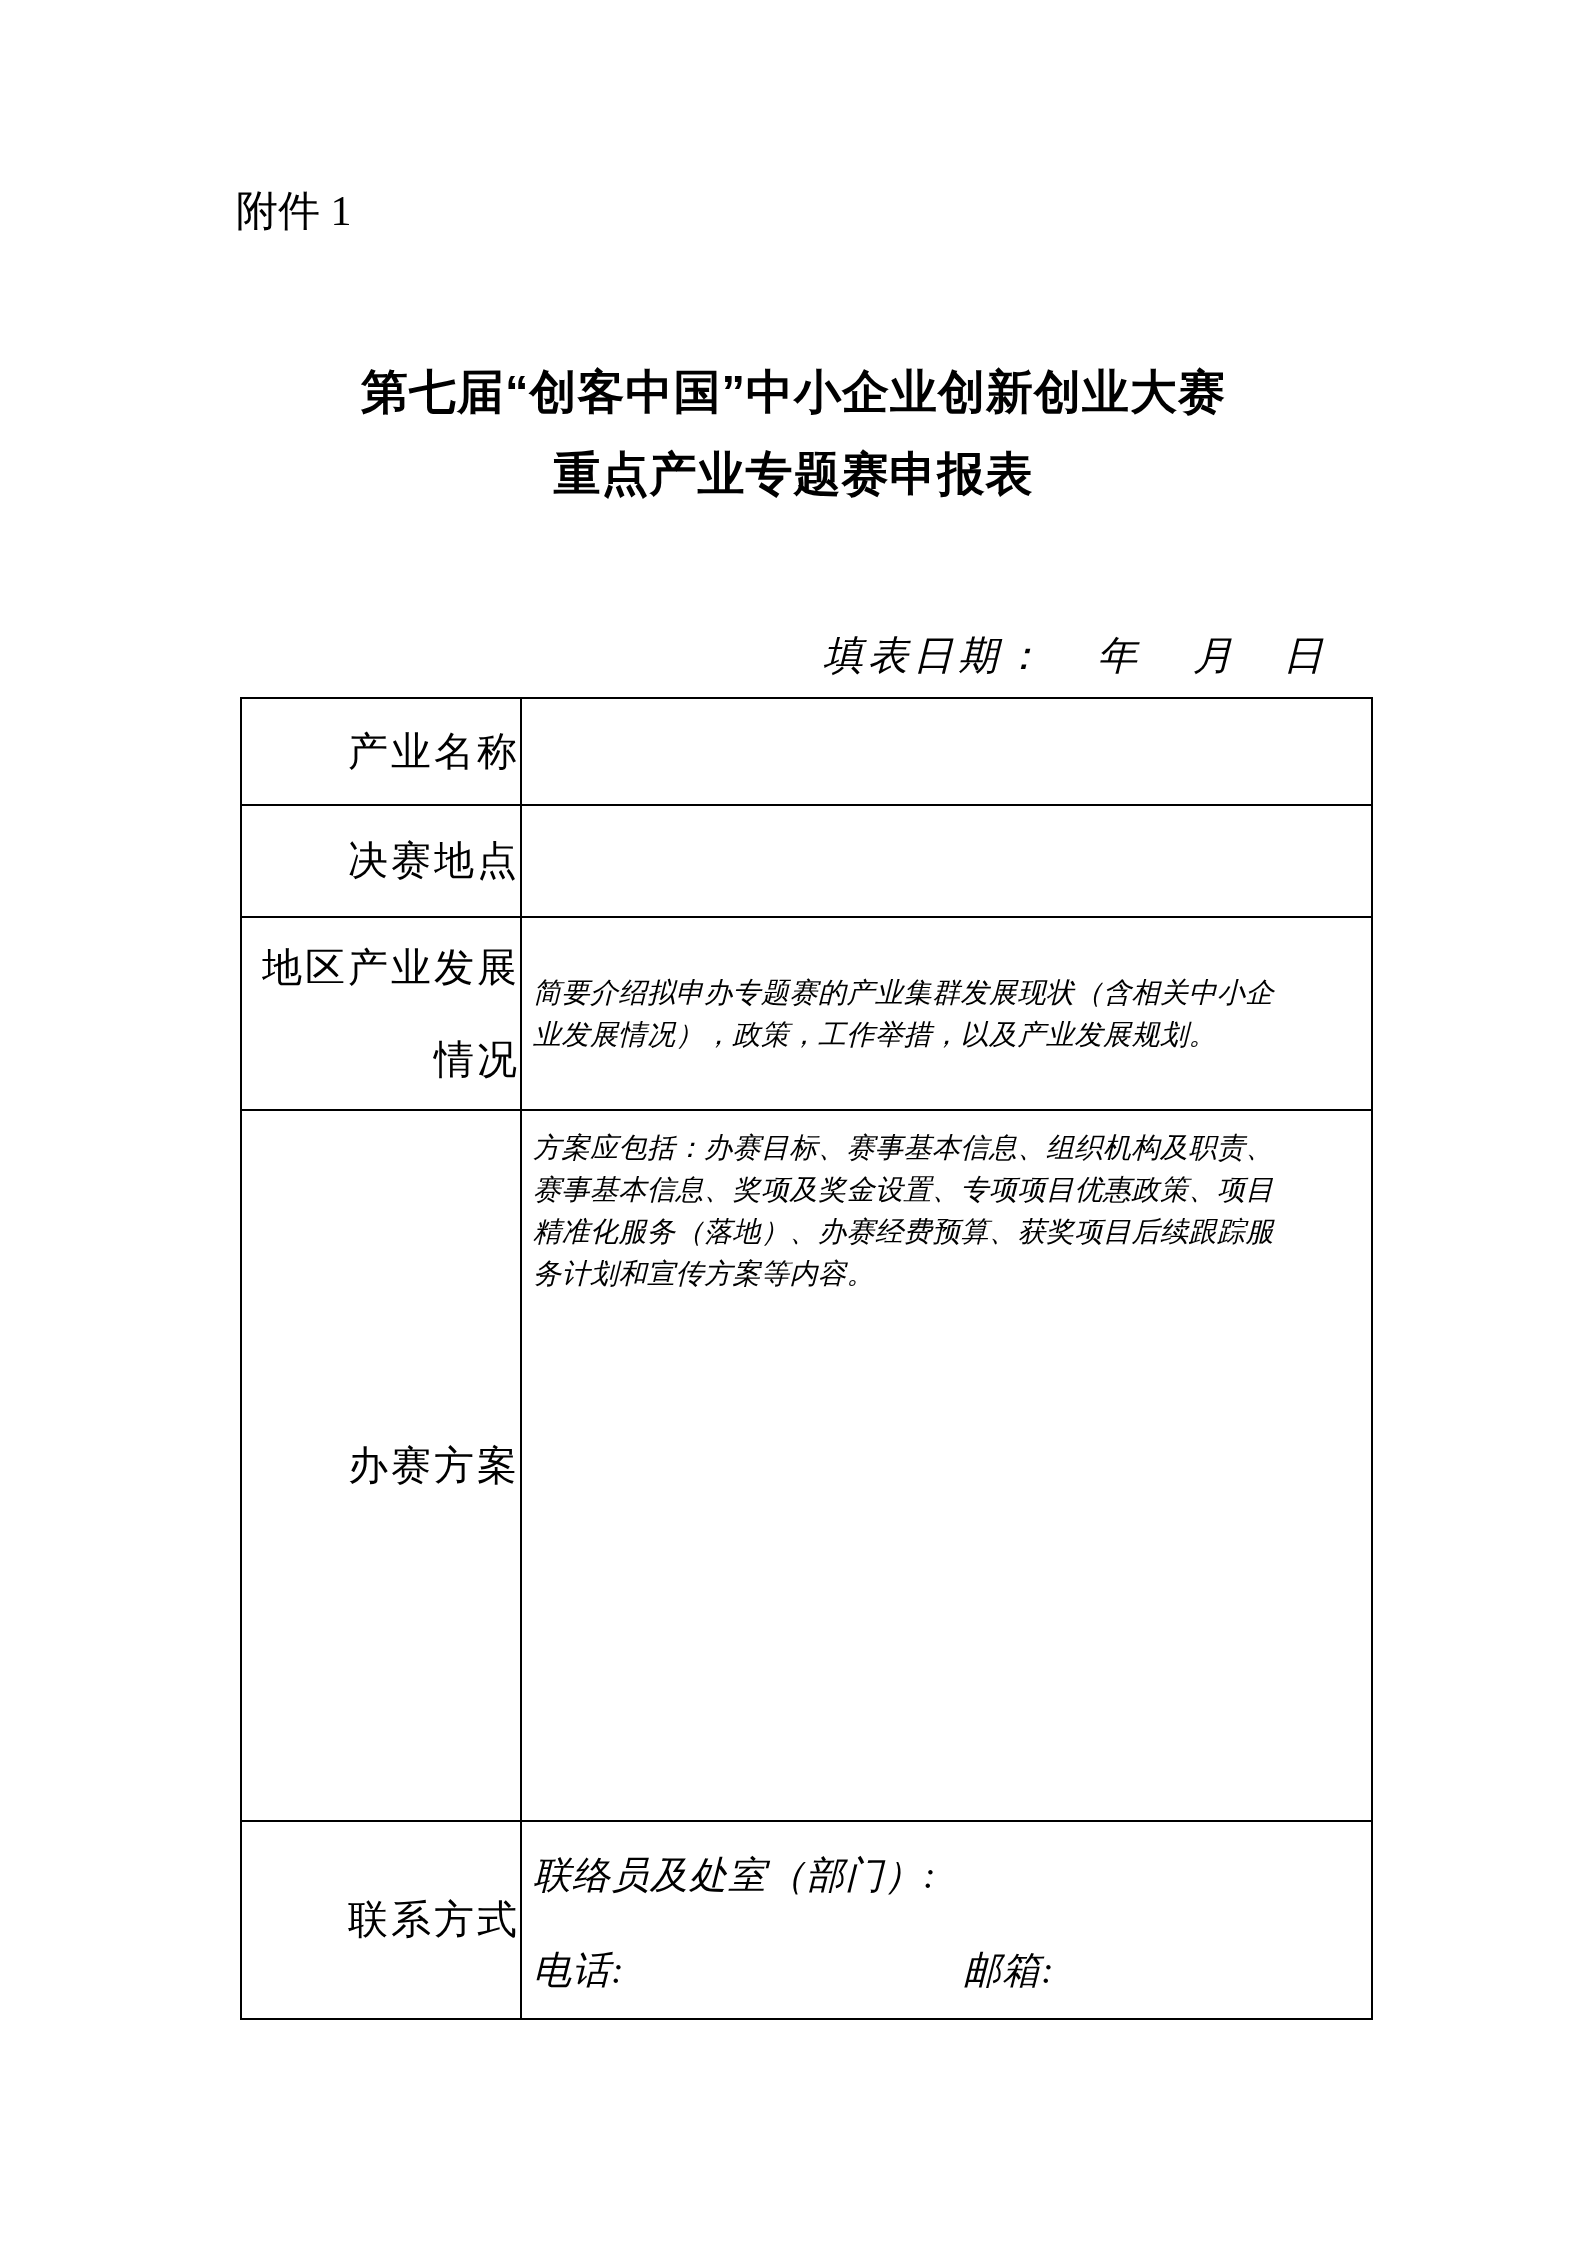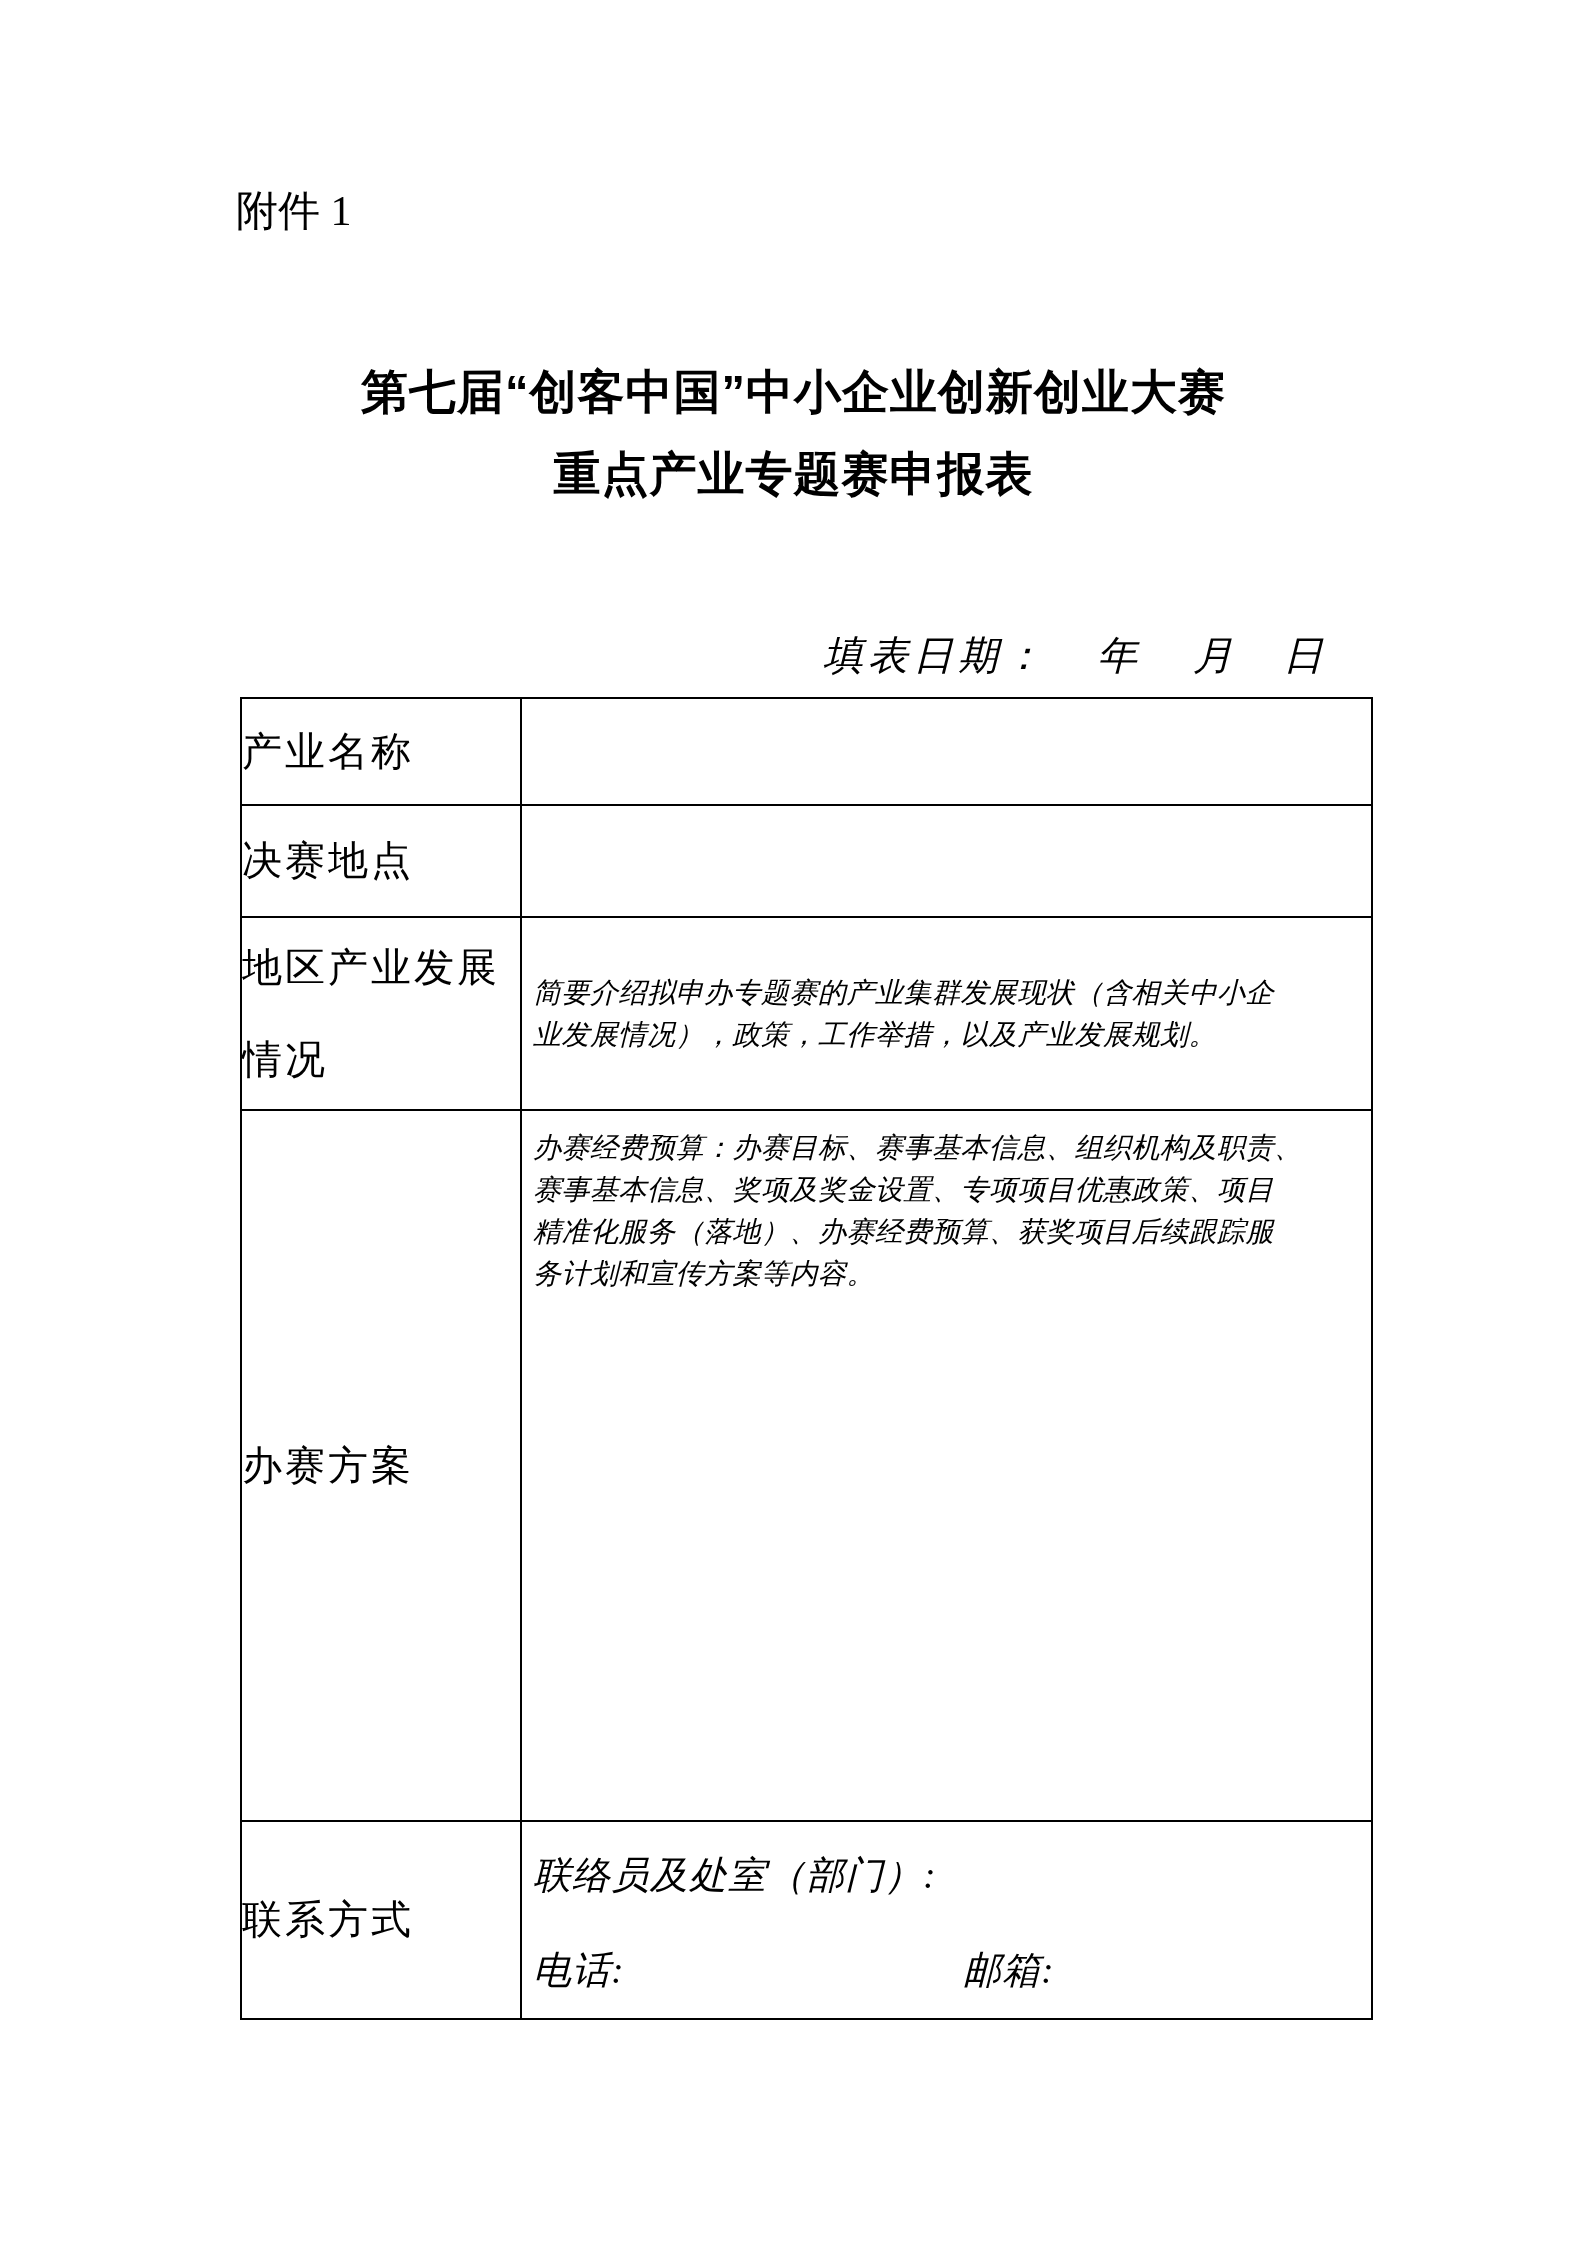"产业名称" .app-table td.label { text-align: left -> right }
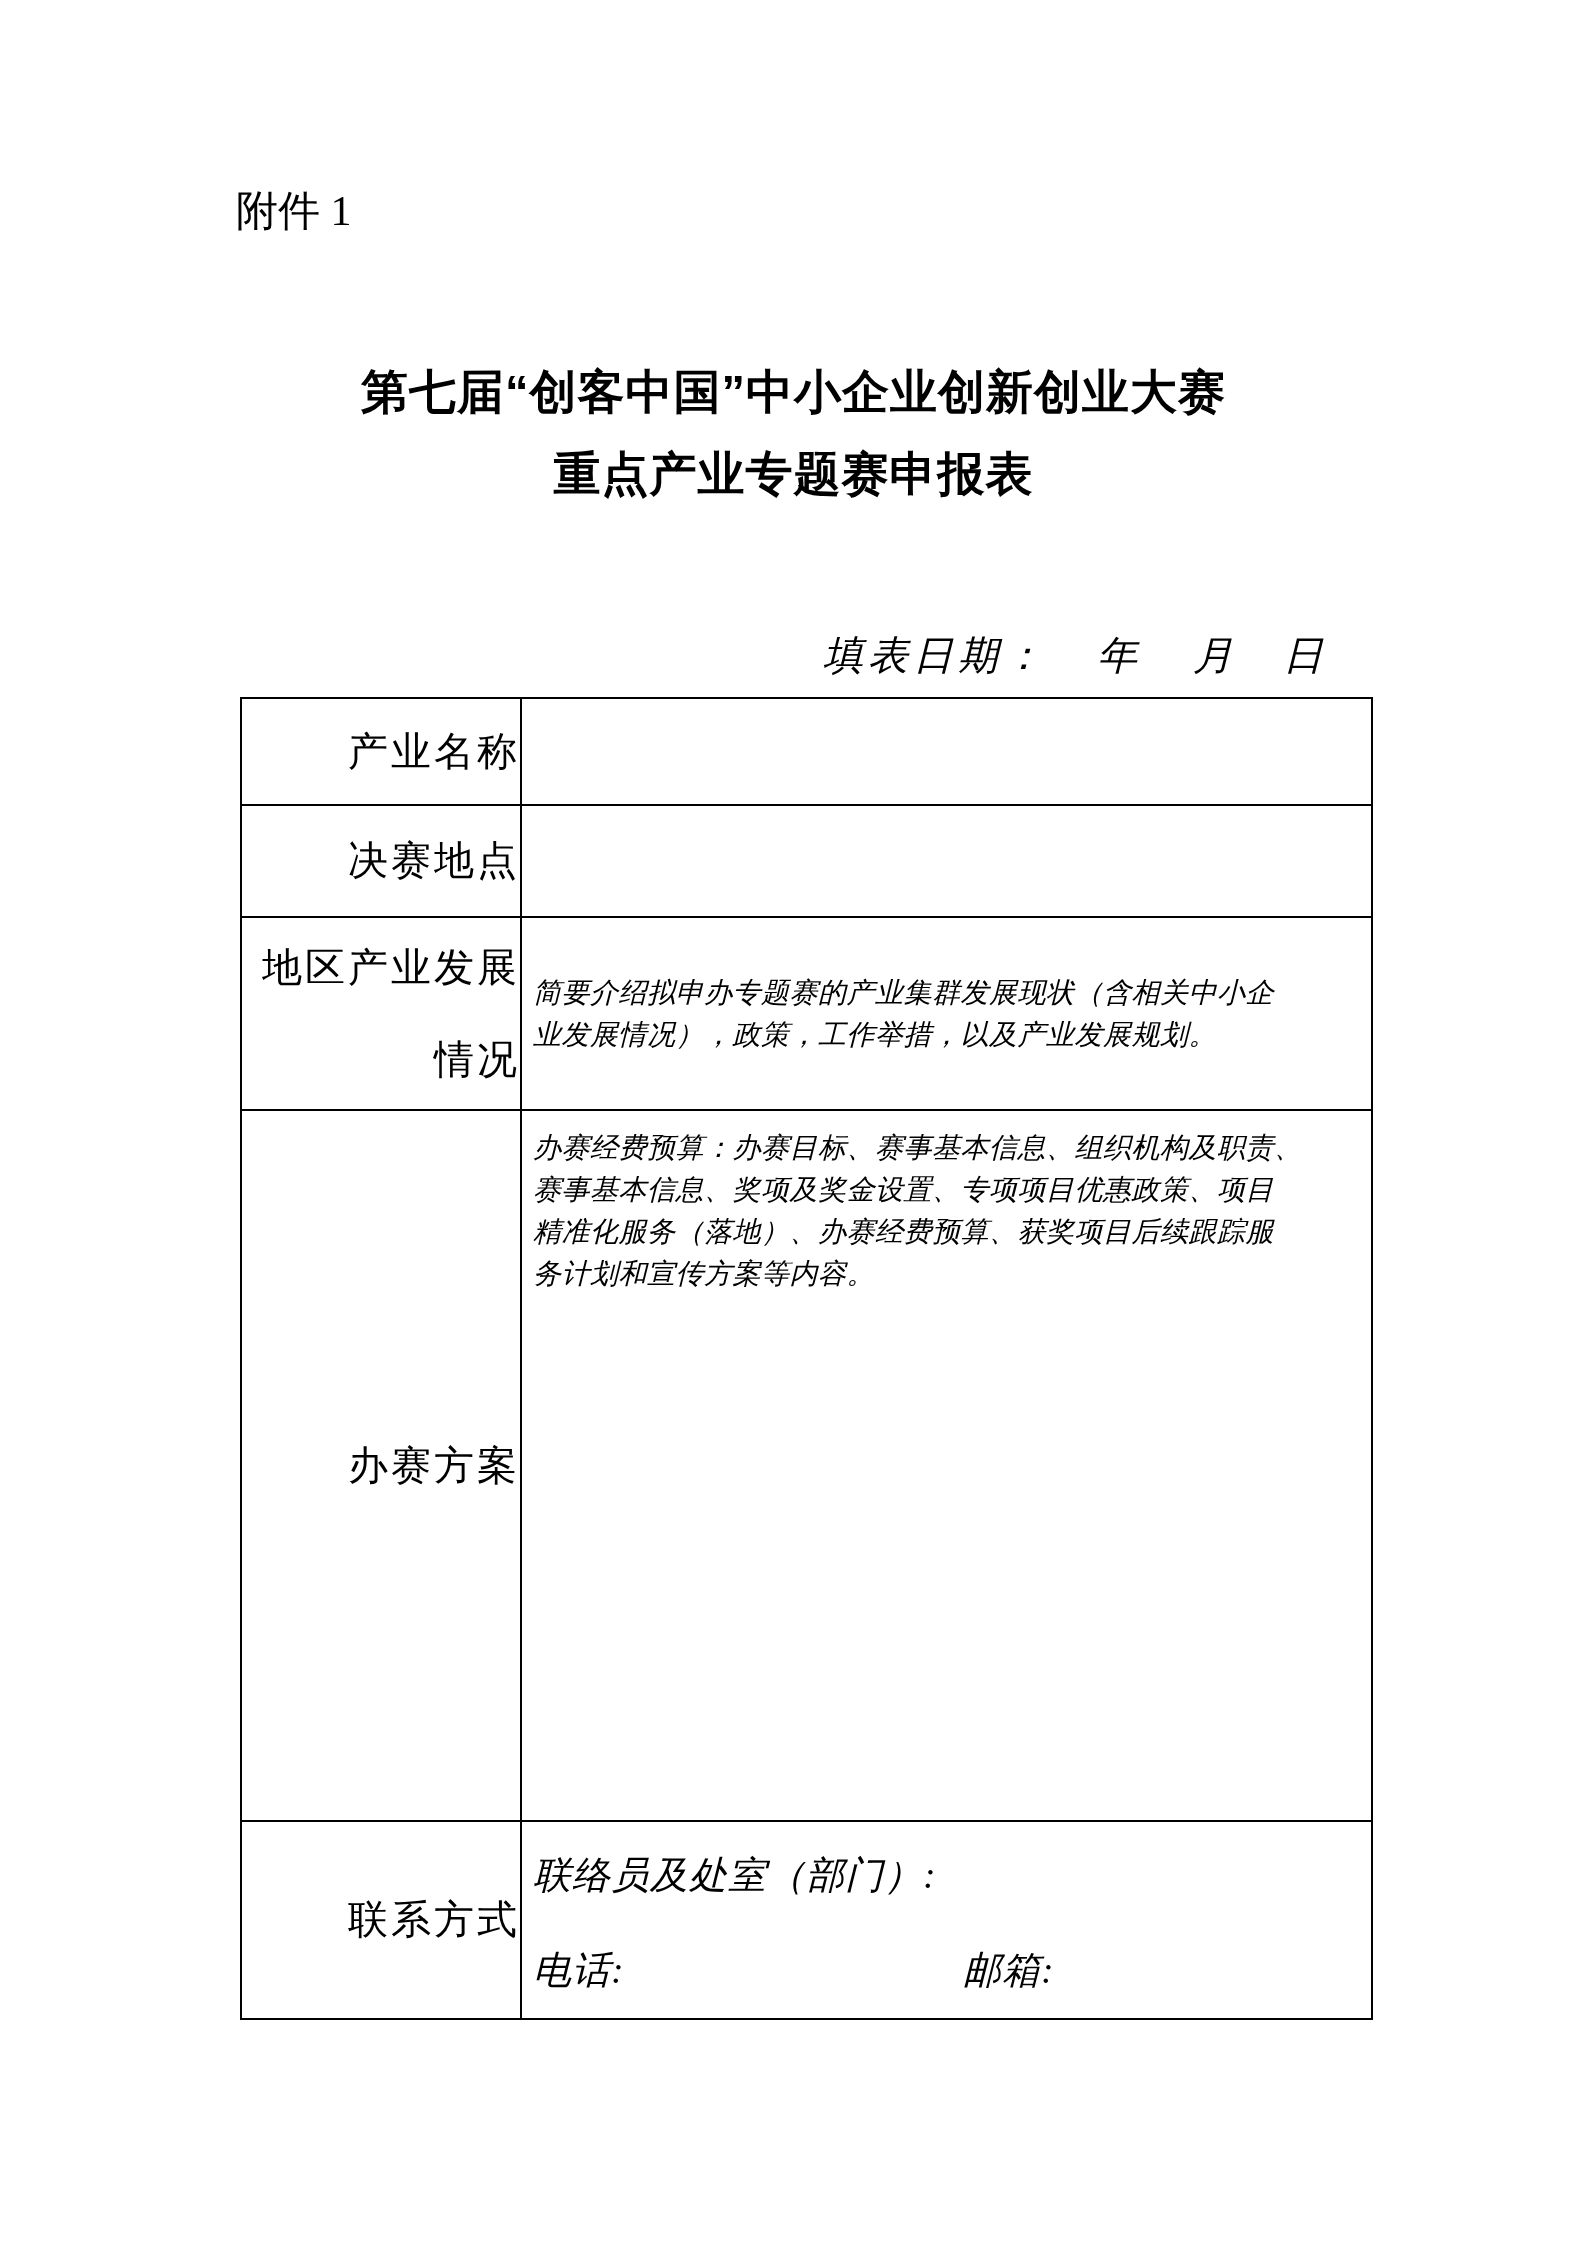"办赛经费预算：办赛目标、赛事基本信息、组织机构及职责、" div { text: 办赛经费预算 -> 方案应包括 }
